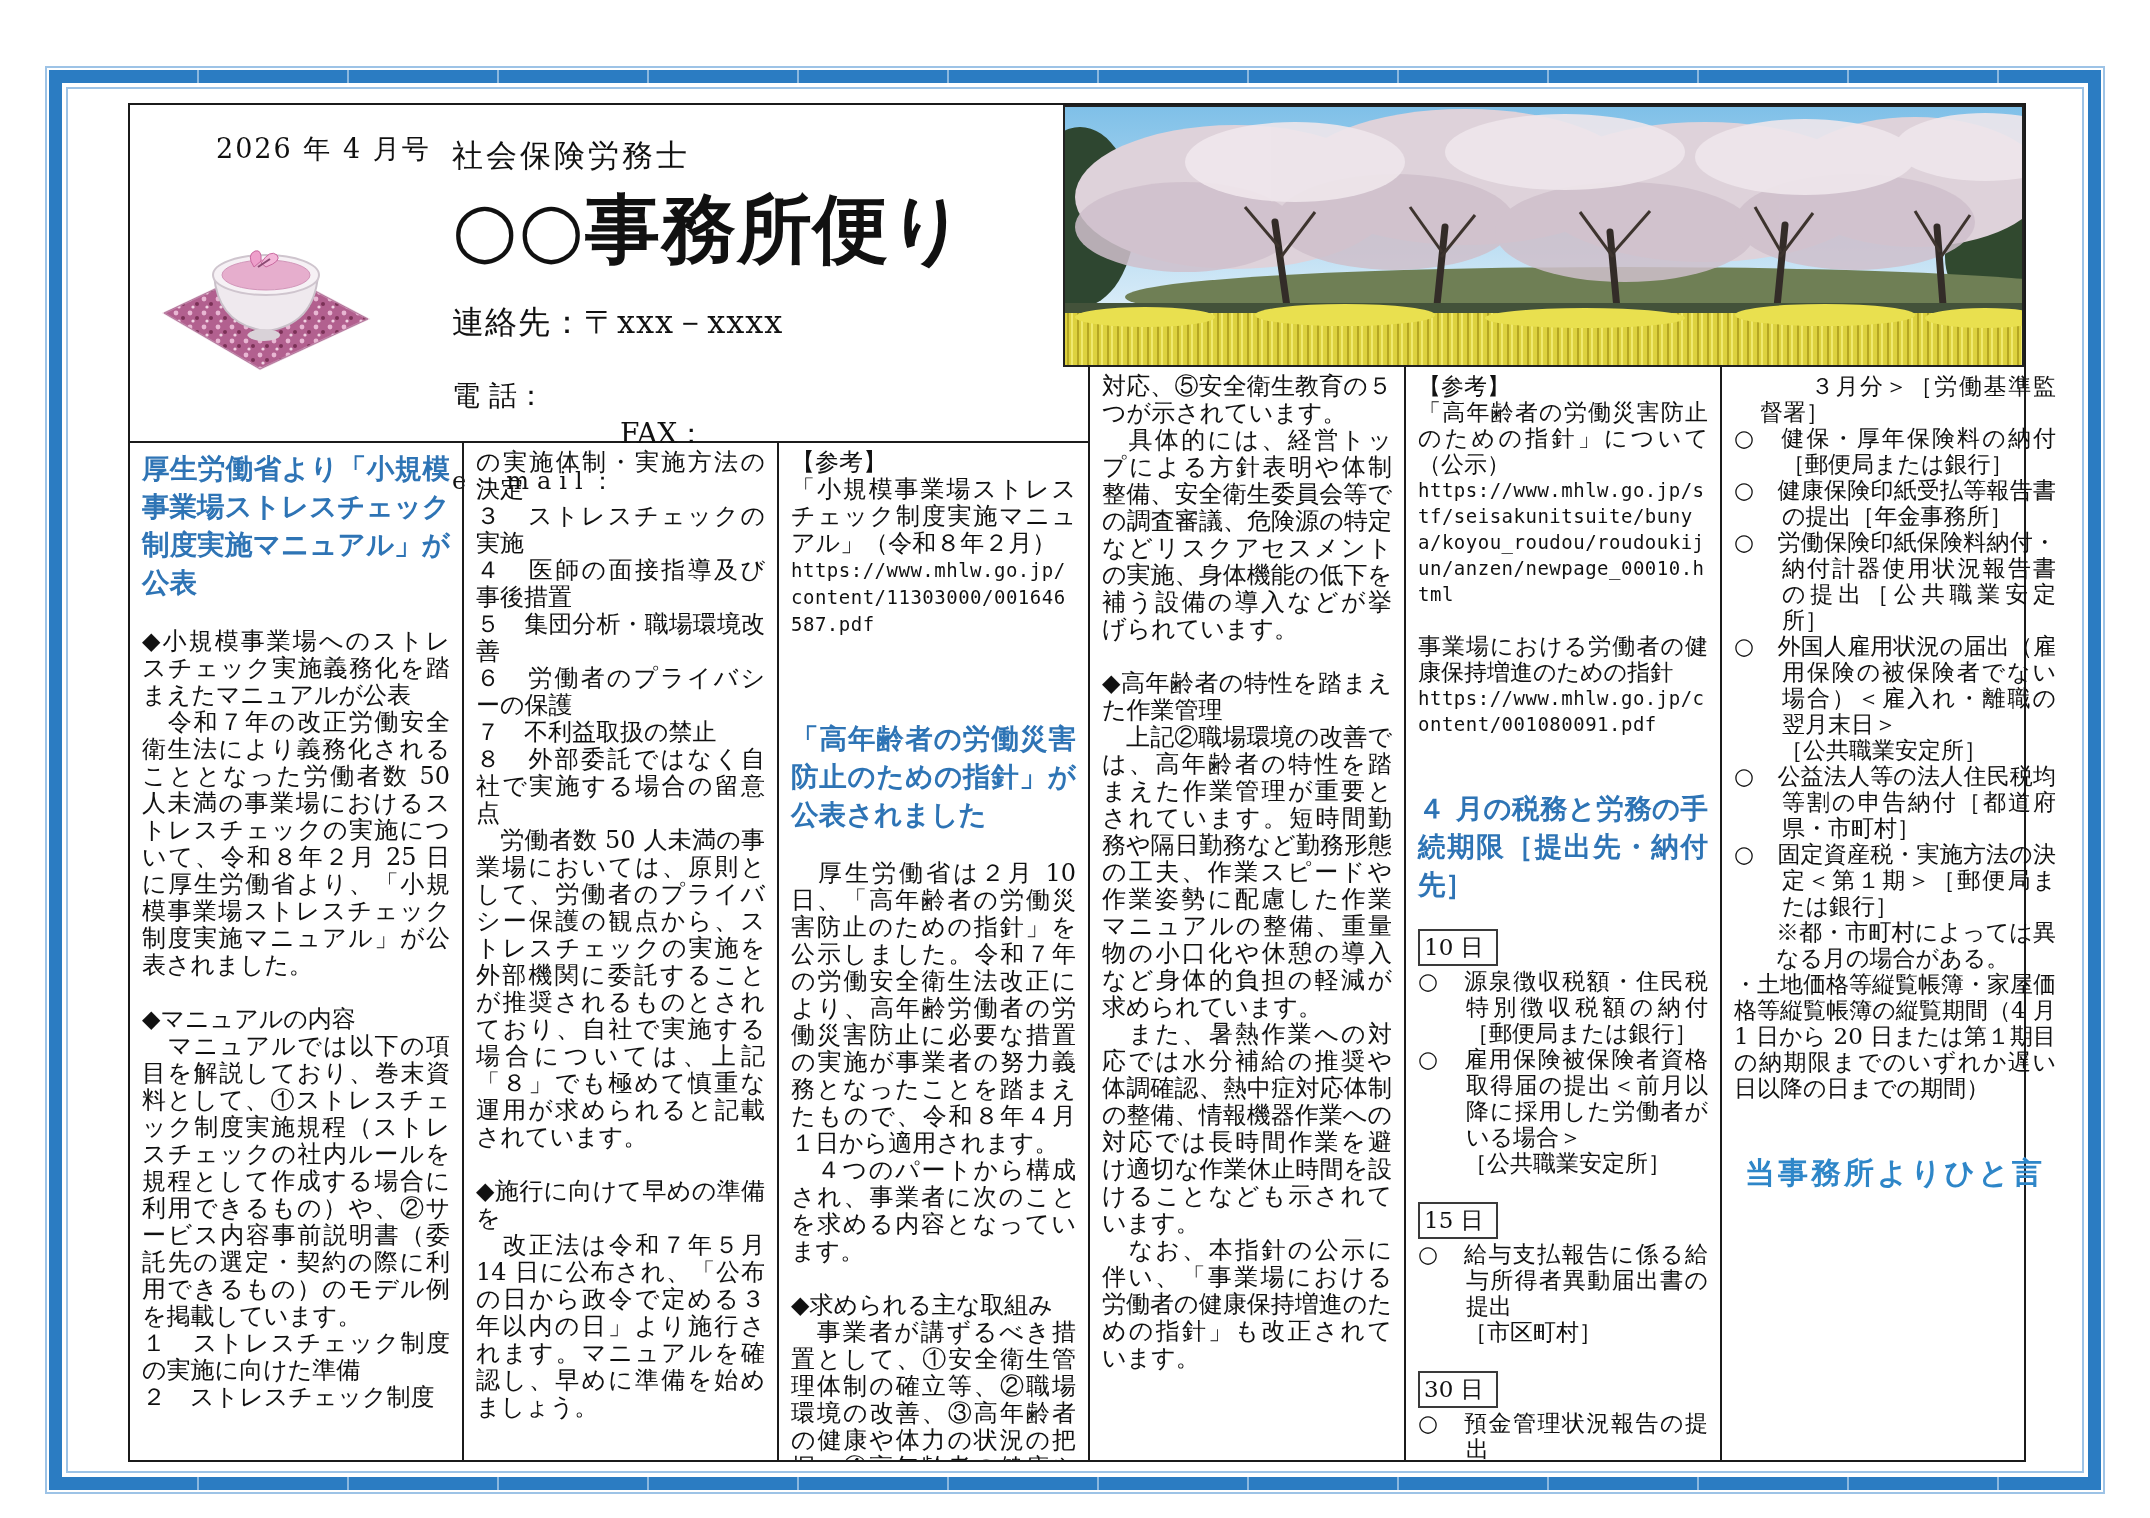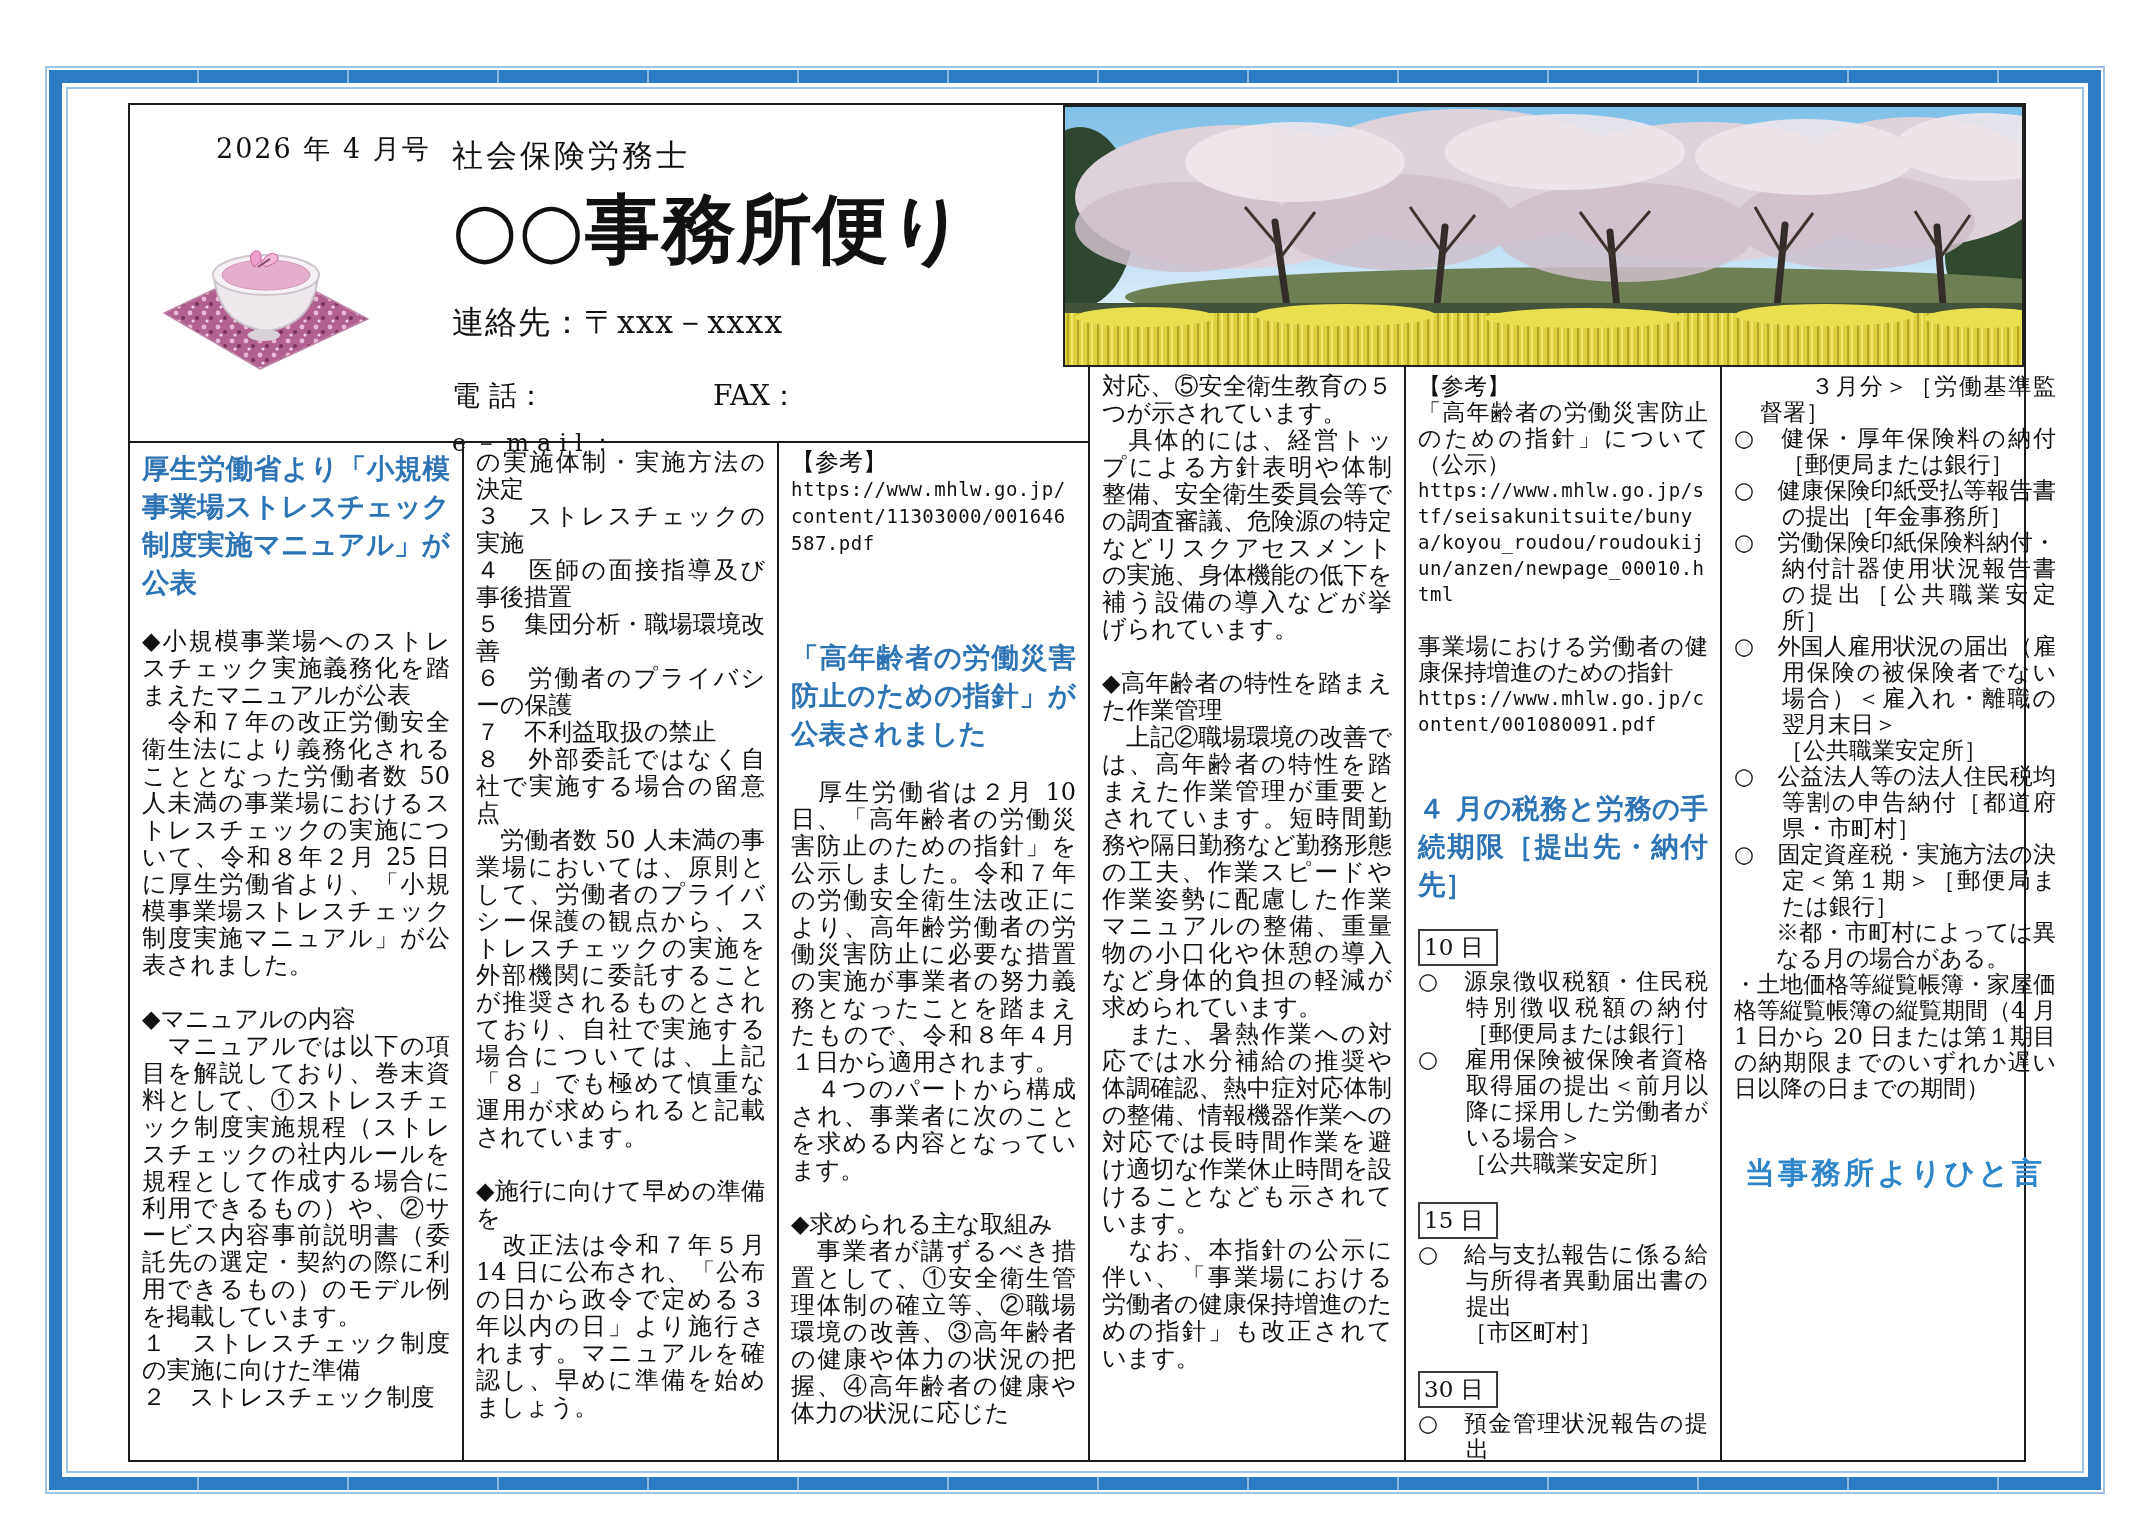"電 話：" .phone-row { flex-direction: none -> column }
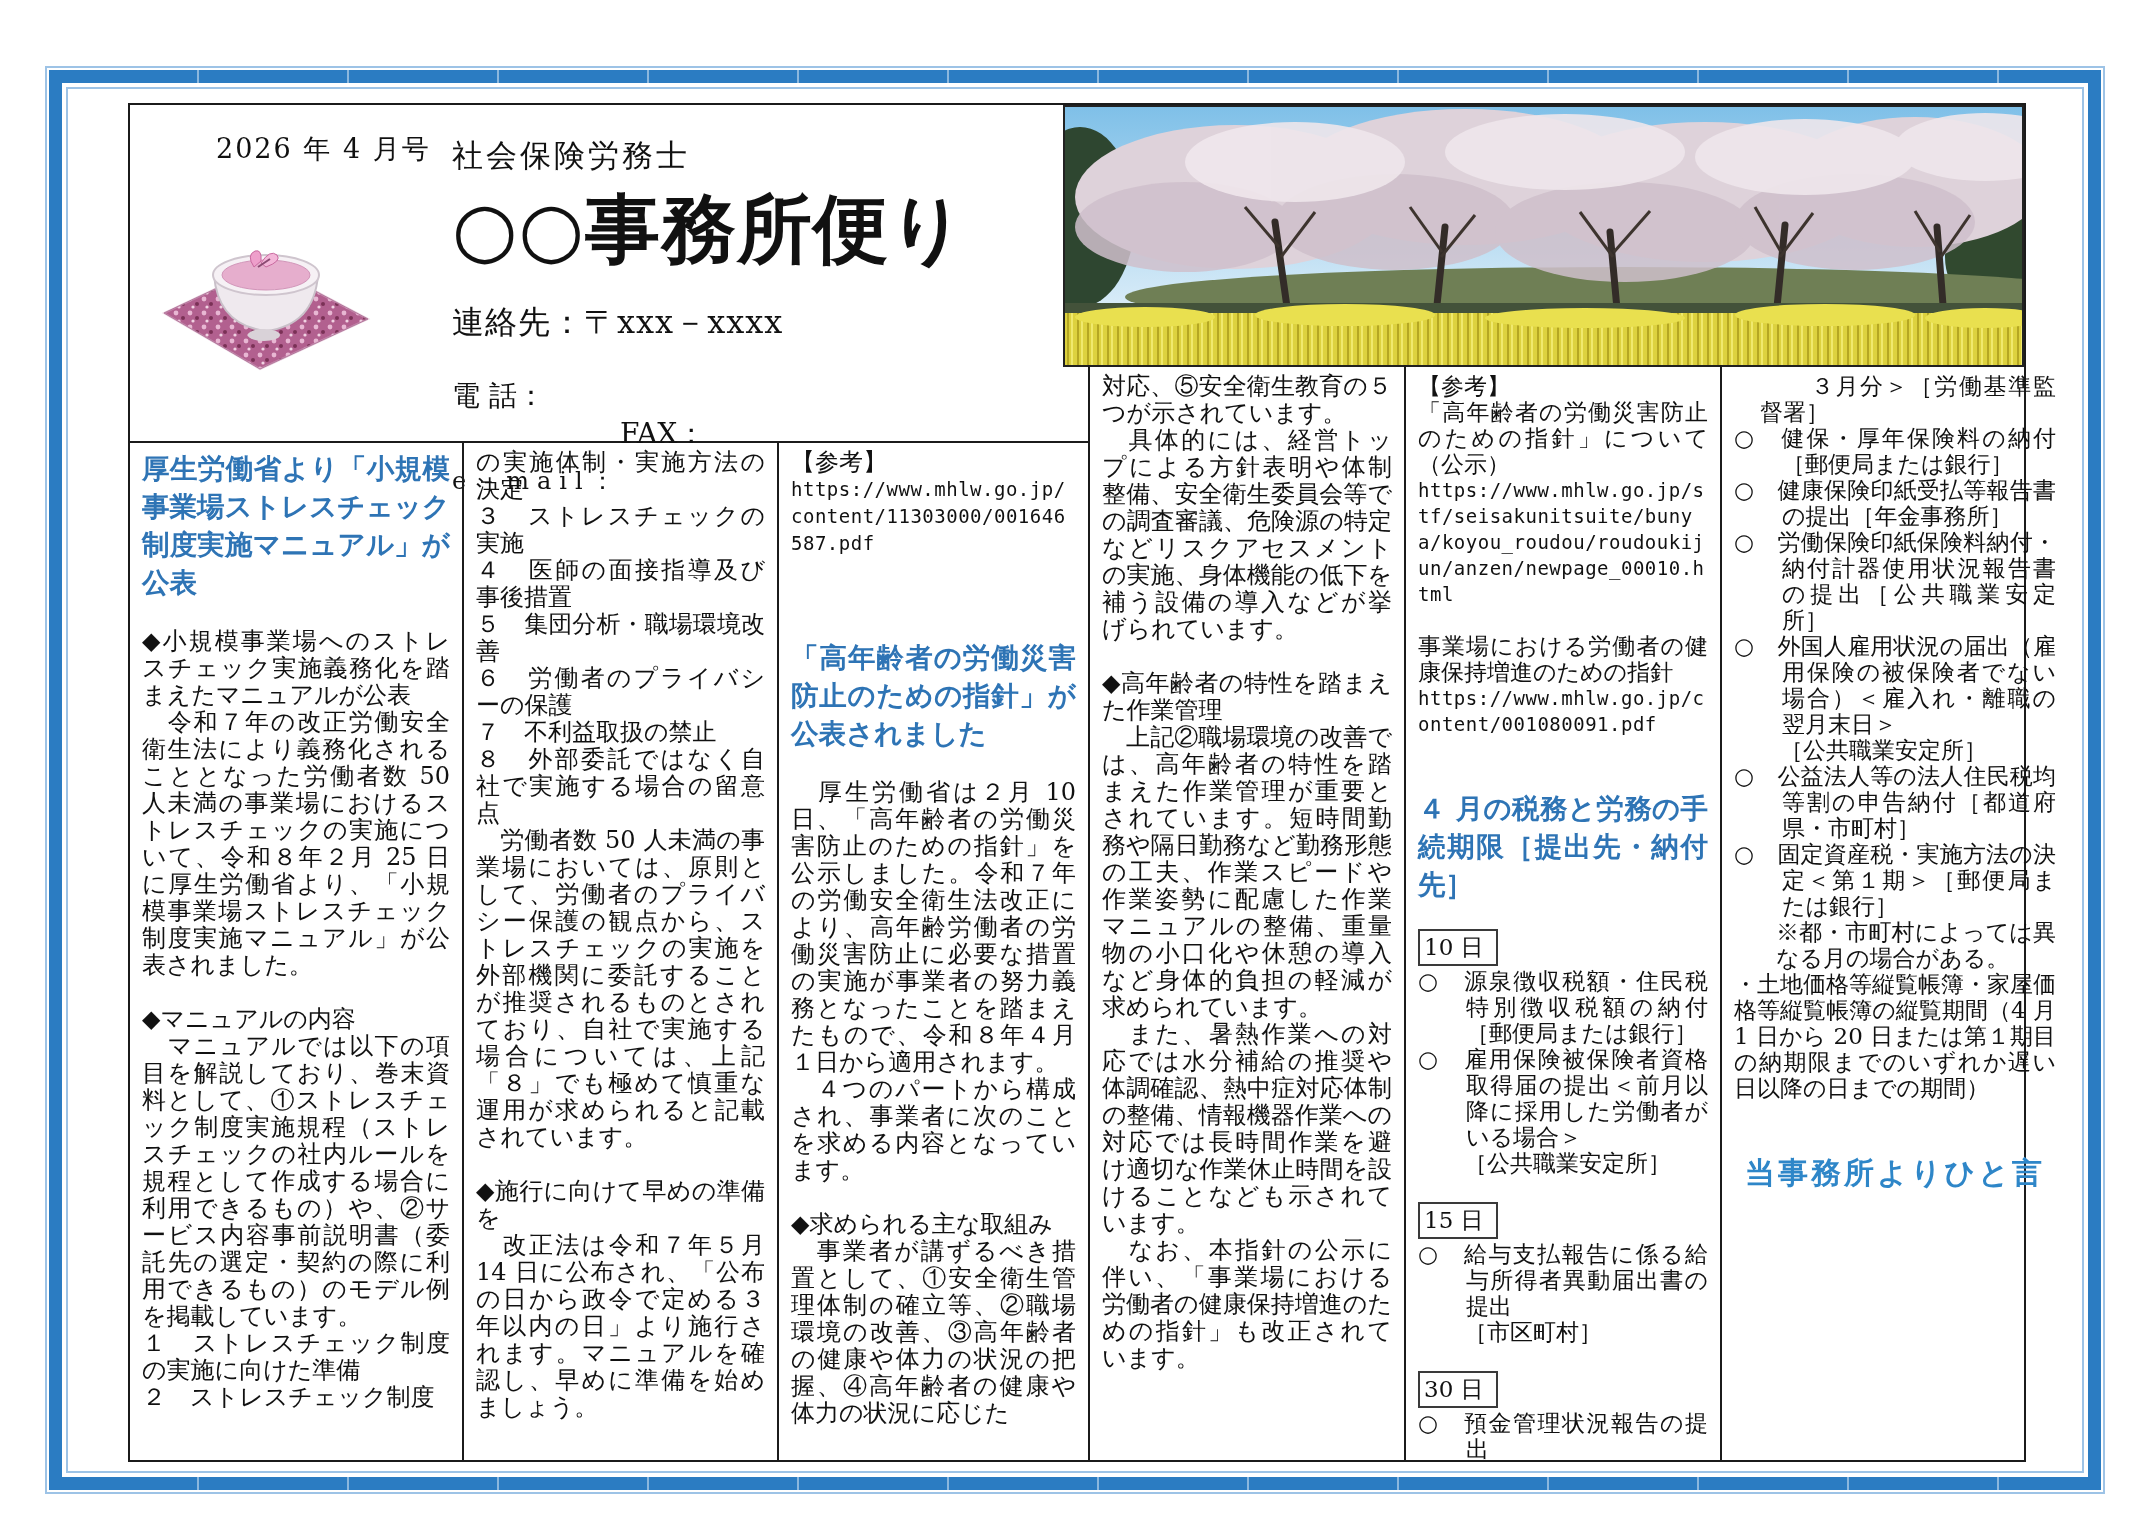"「小規模事業場ストレスチェック制度実施マニュアル」（令和８年２月）" div.blk { html: none -> <div>「小規模事業場ストレスチェック制度実施マニュアル」（令和８年２月）</div> }
